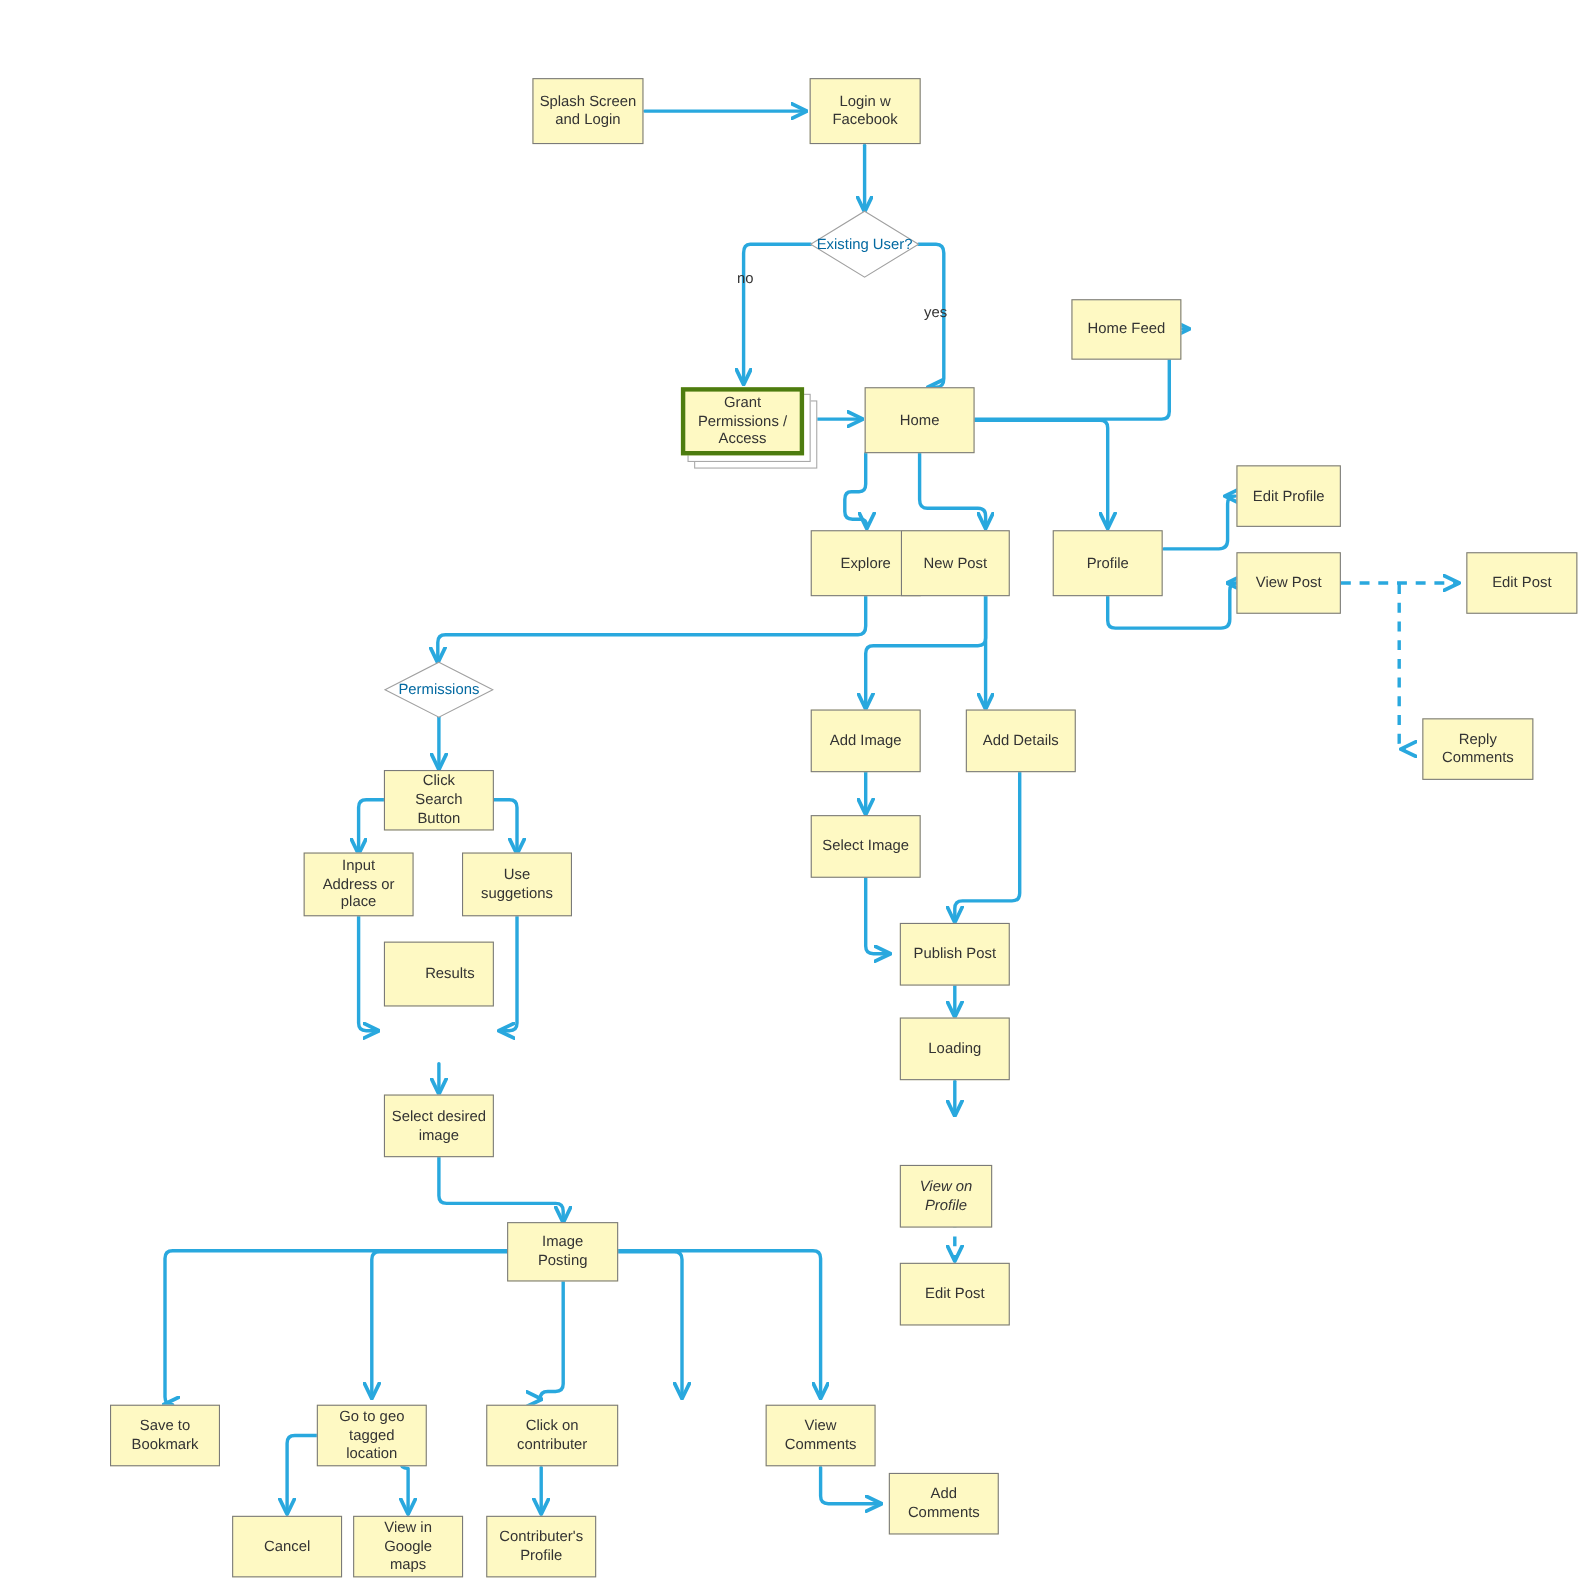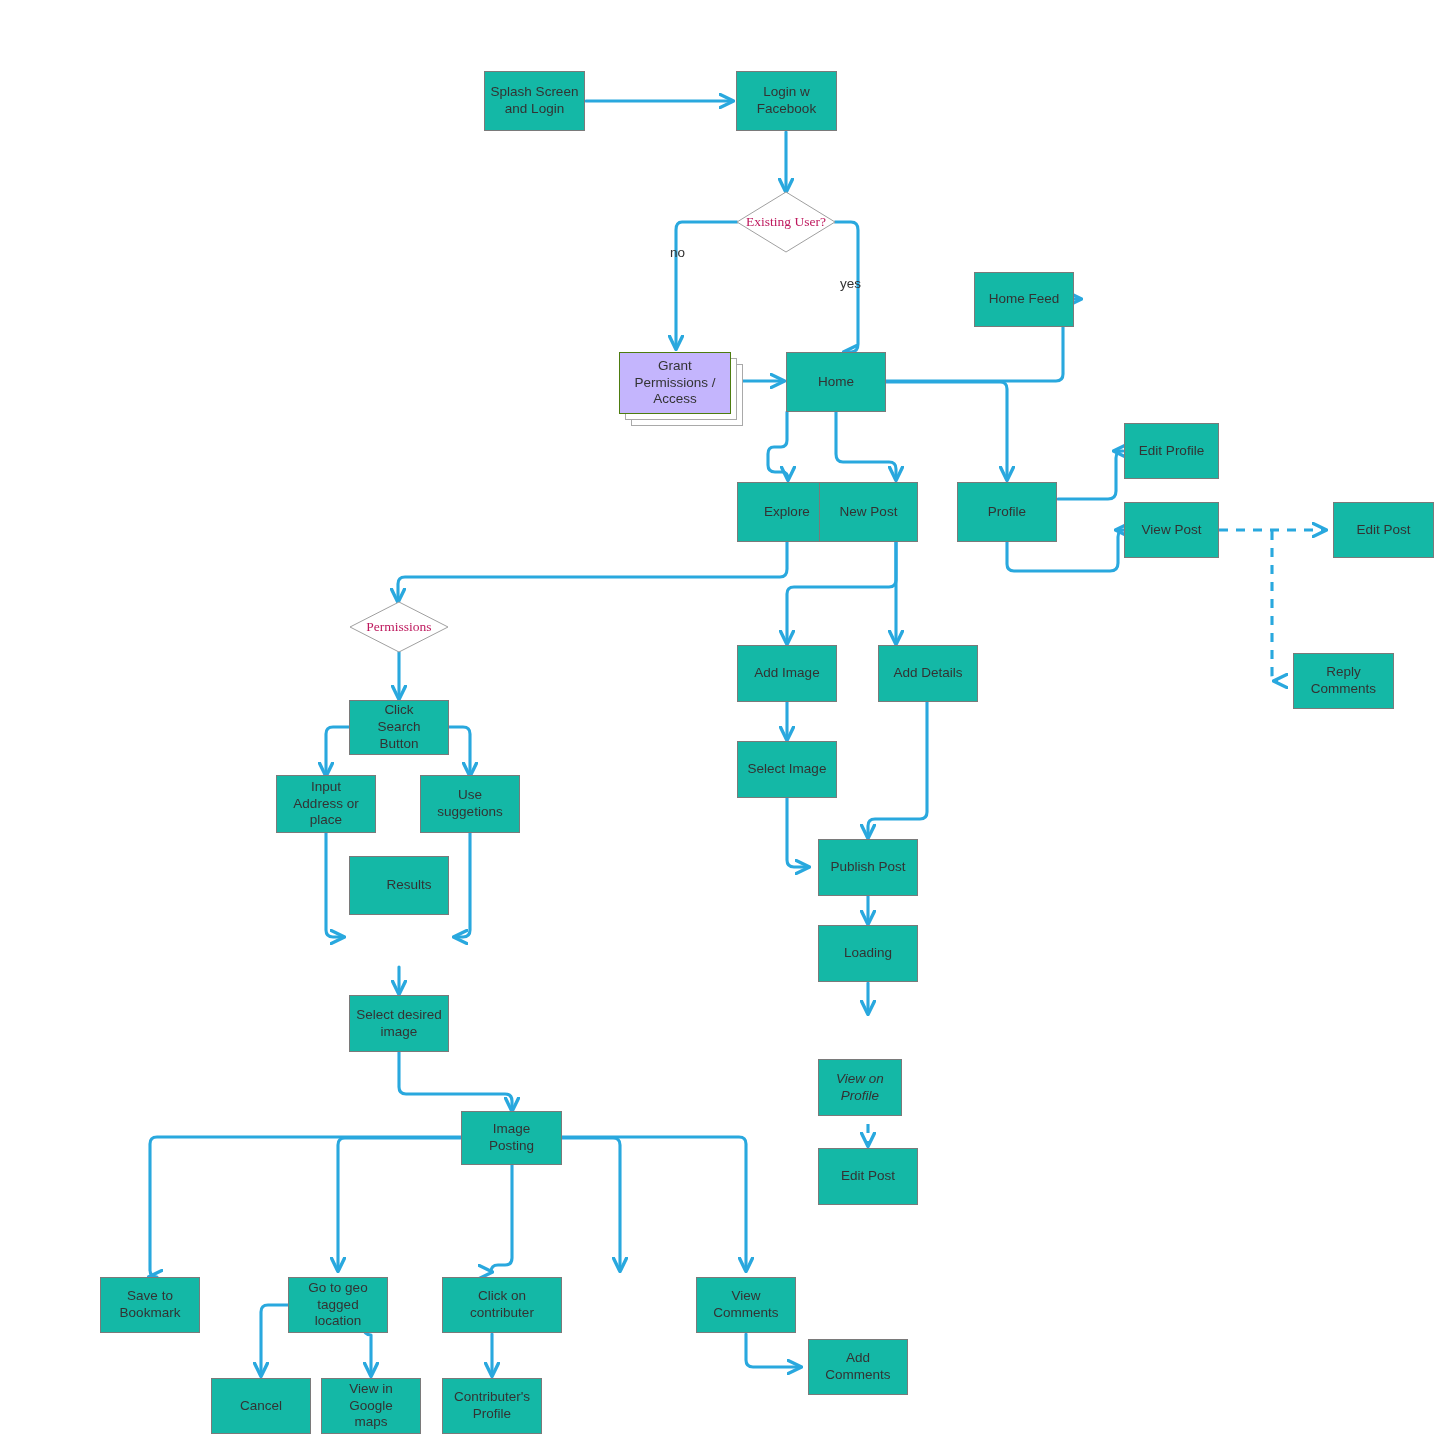"Splash Screen" .node { background: #14b8a6 -> #fef9c3 }
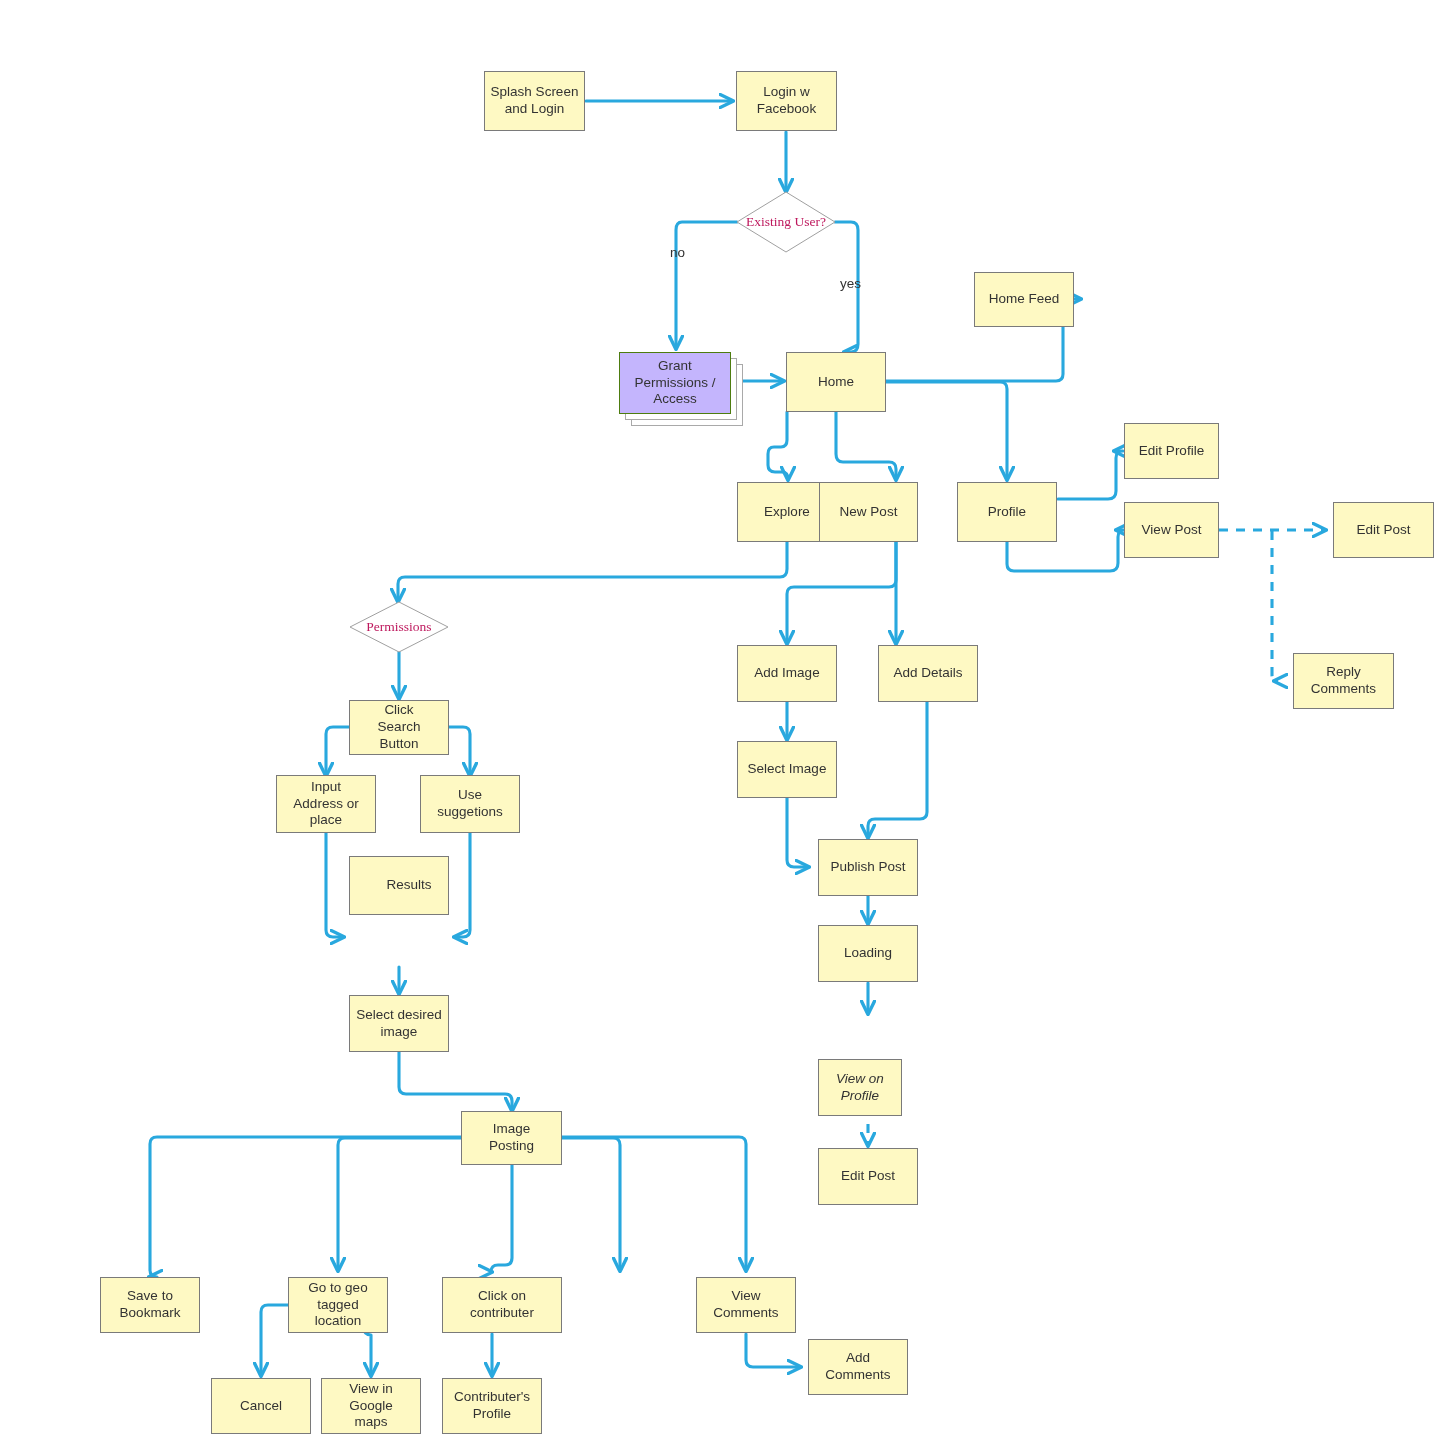"Existing User?" .diamond .dlabel { color: #be185d -> #0369a1; font-family: Liberation Serif, serif -> none }
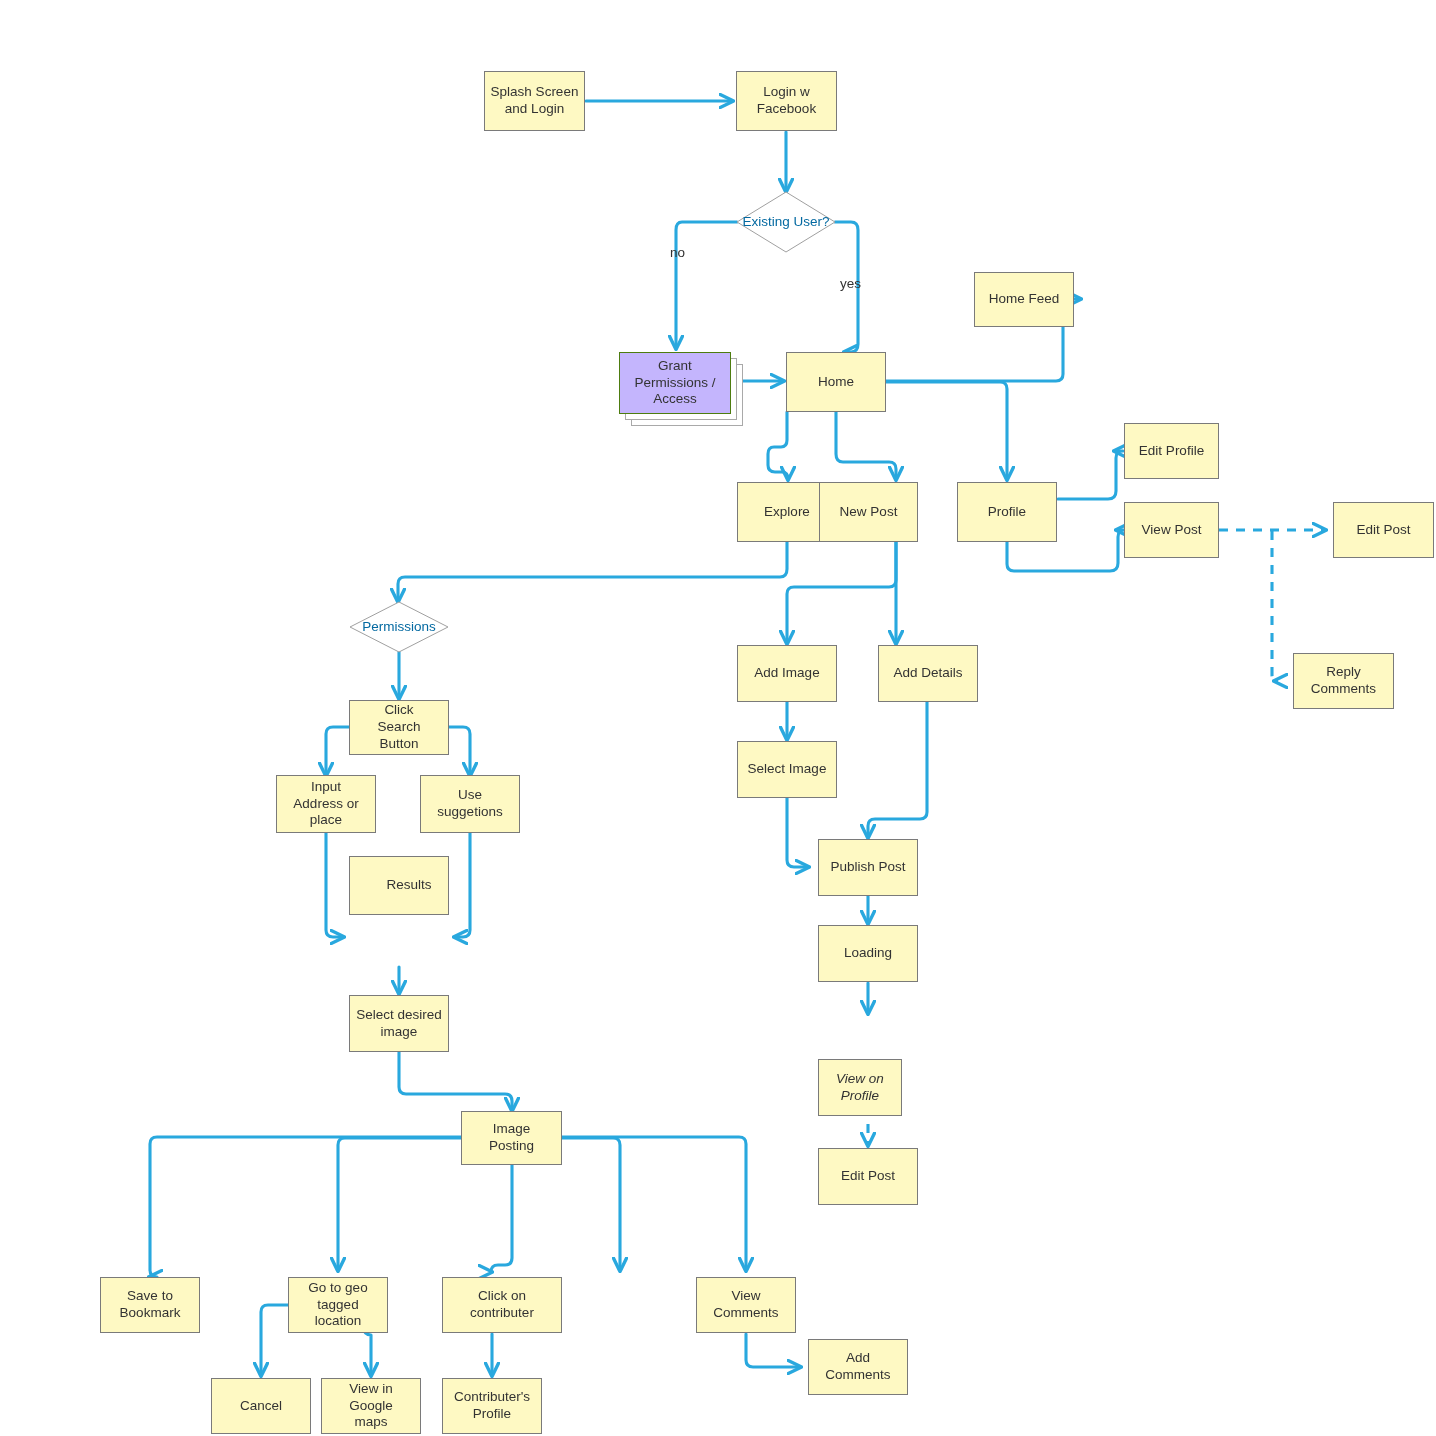"Grant Permissions / Access" .stacked .front { background: #c4b5fd -> #fef9c3; border: 1px solid #4d7c0f -> 4px solid #4d7c0f }
